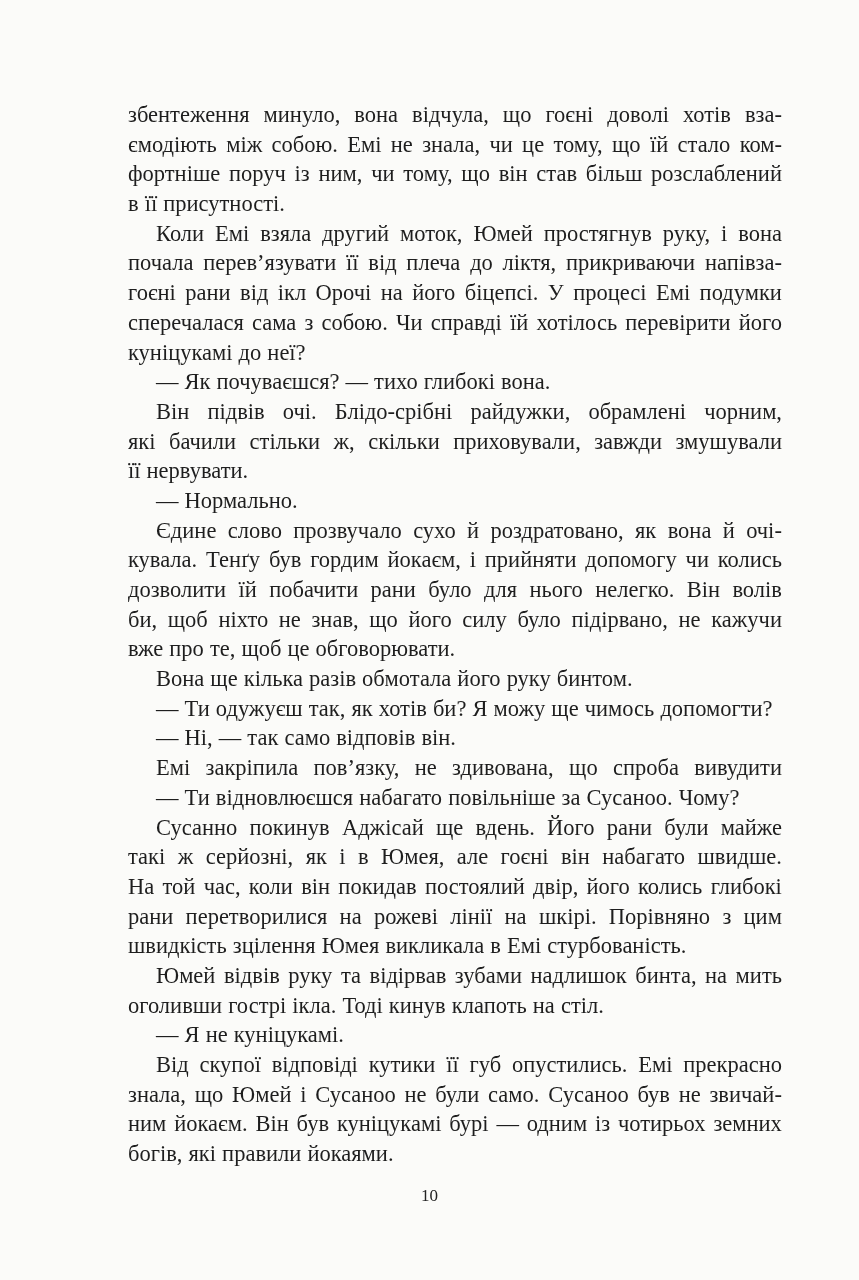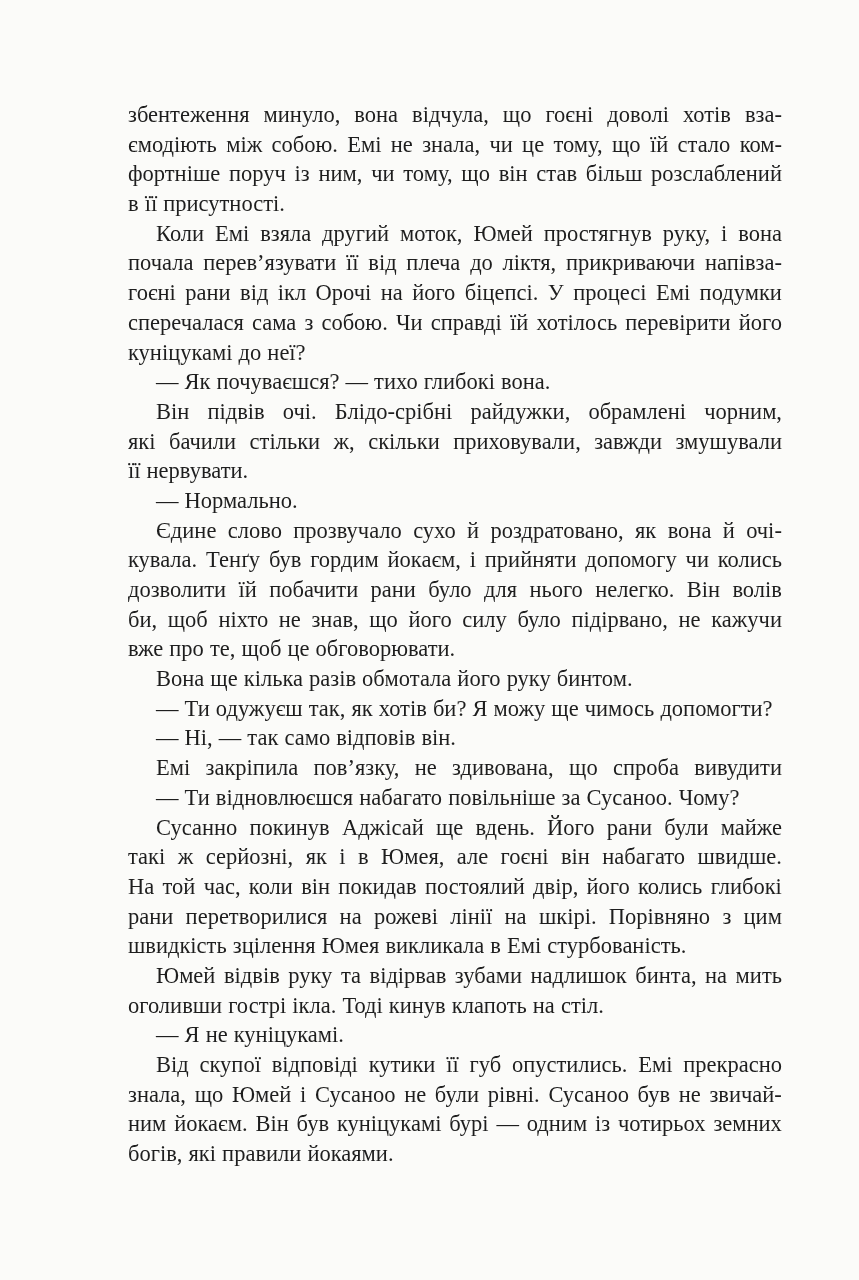"рівні." span.w { text: рівні -> само }
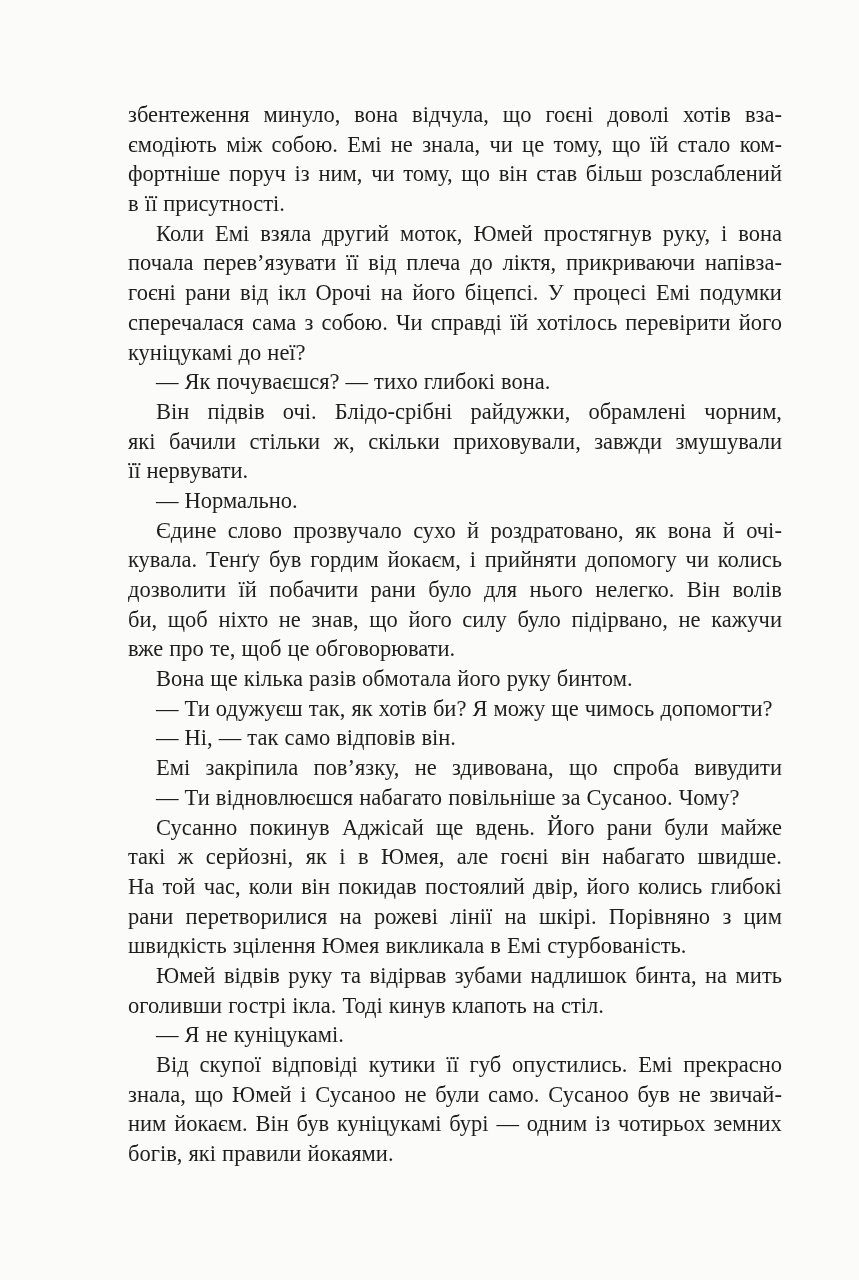"10" div.page-number { html: none -> <div>10</div> }
